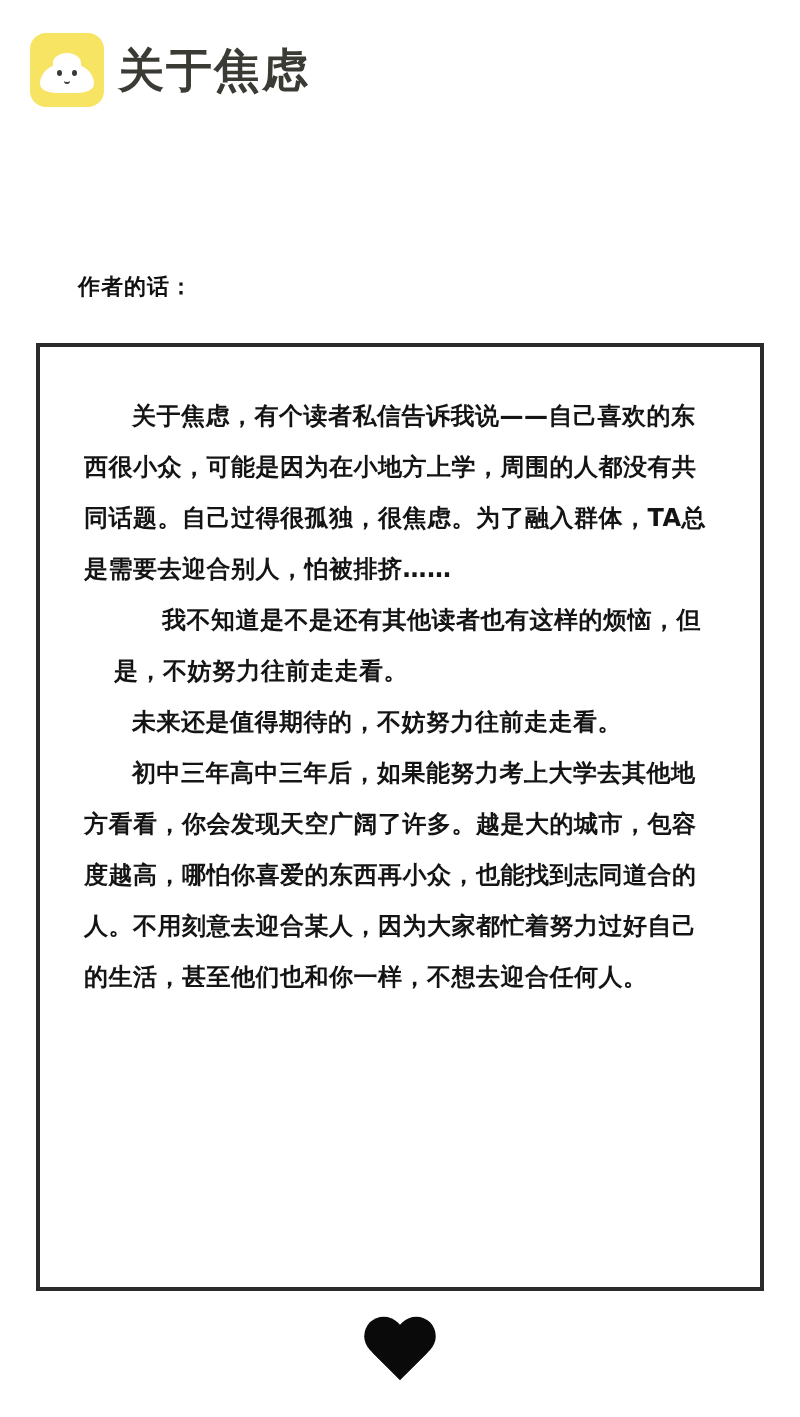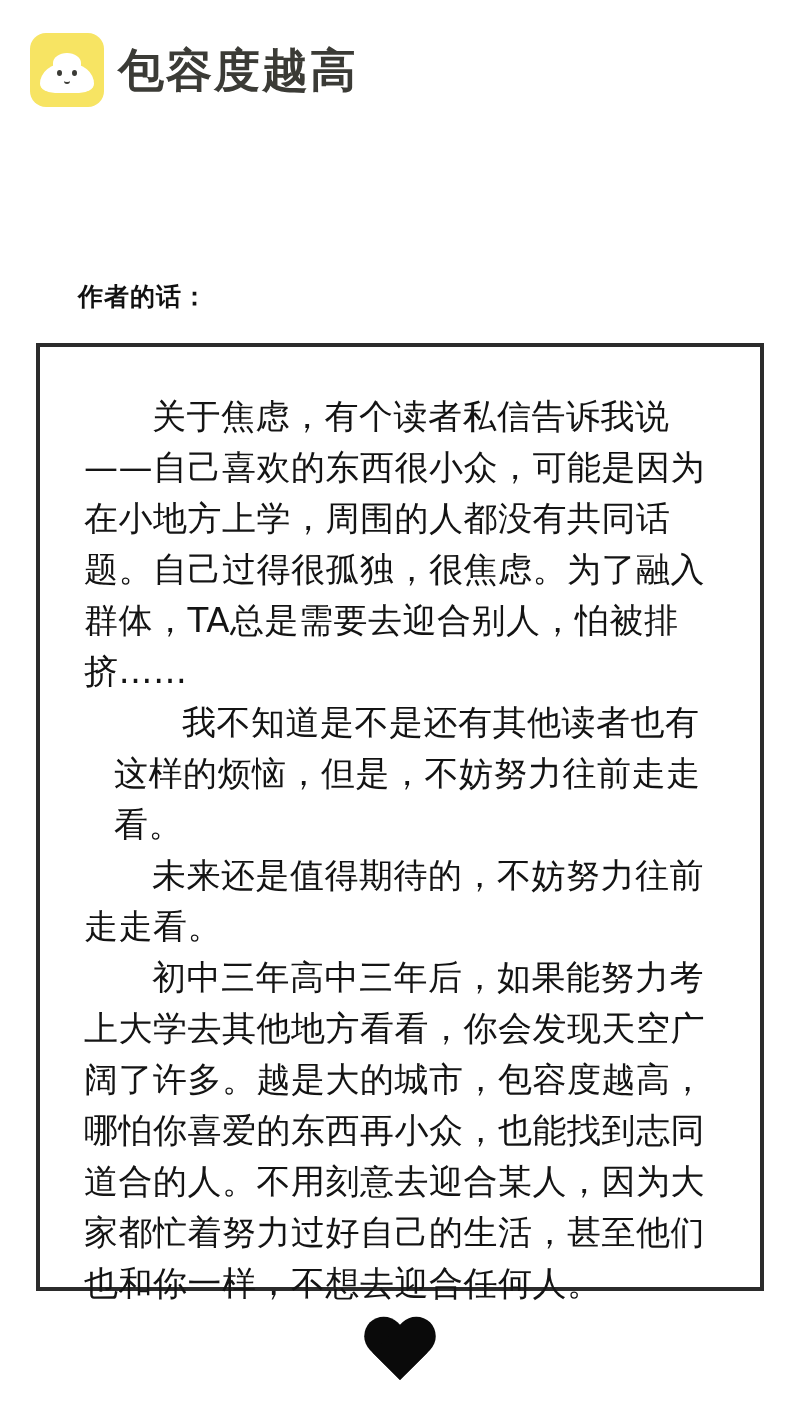"包容度越高" div.brand-name { text: 包容度越高 -> 关于焦虑 }
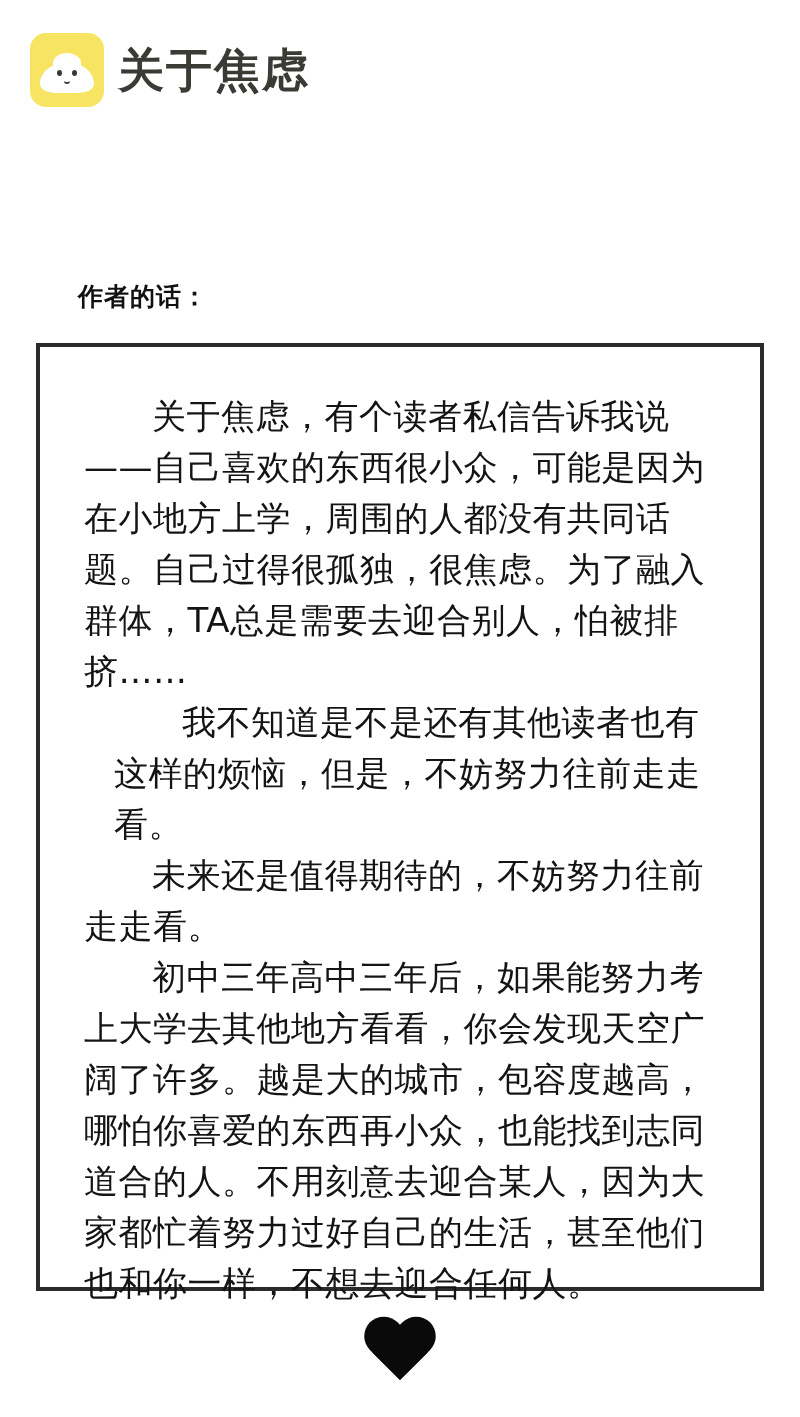"作者的话：" .note-heading { font-size: 25px -> 22px; margin-top: 8px -> none }
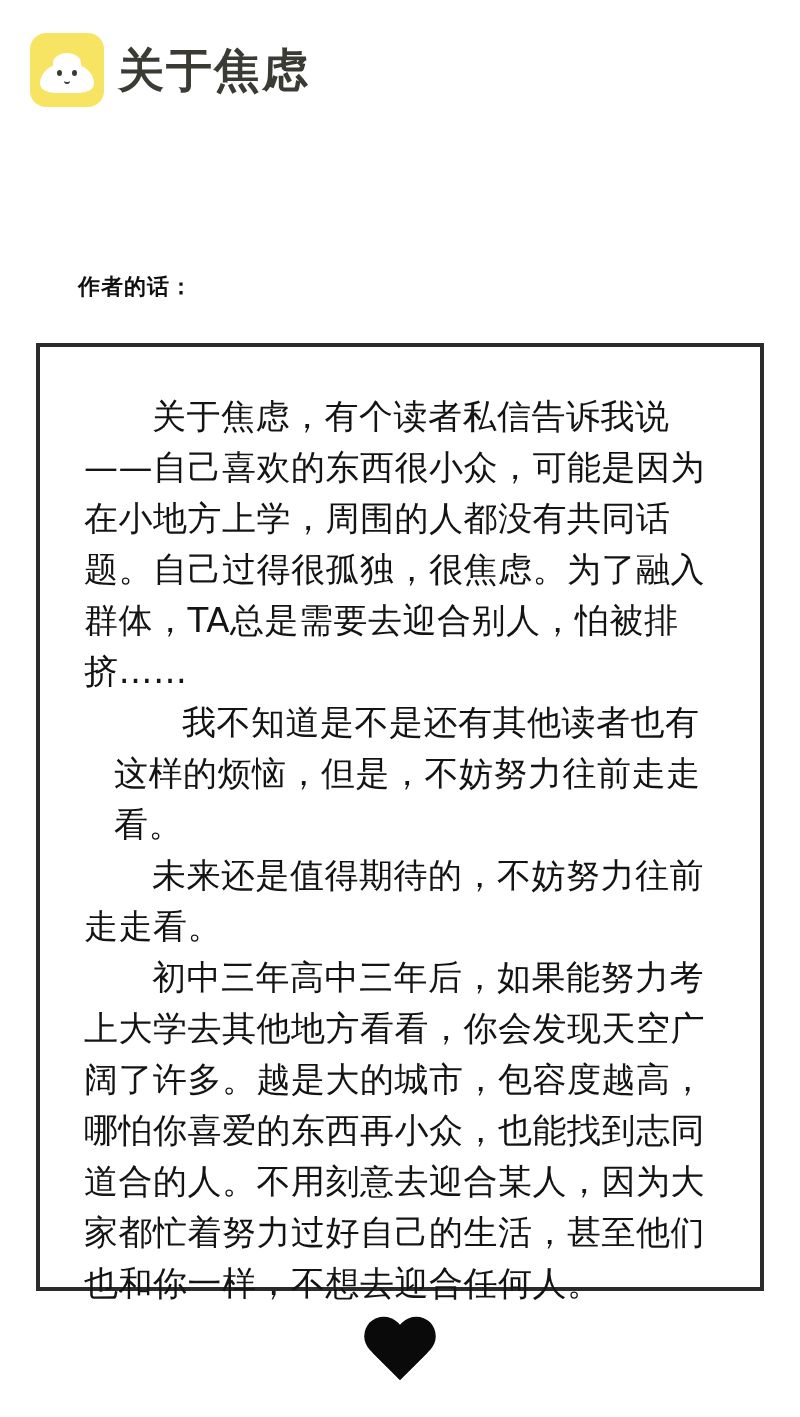"关于焦虑，有个读者私信告诉我说——自己喜欢的东西很小众，可能是因为在小地方上学，" .note-body { font-size: 34px -> 24px; font-weight: 400 -> 700 }
